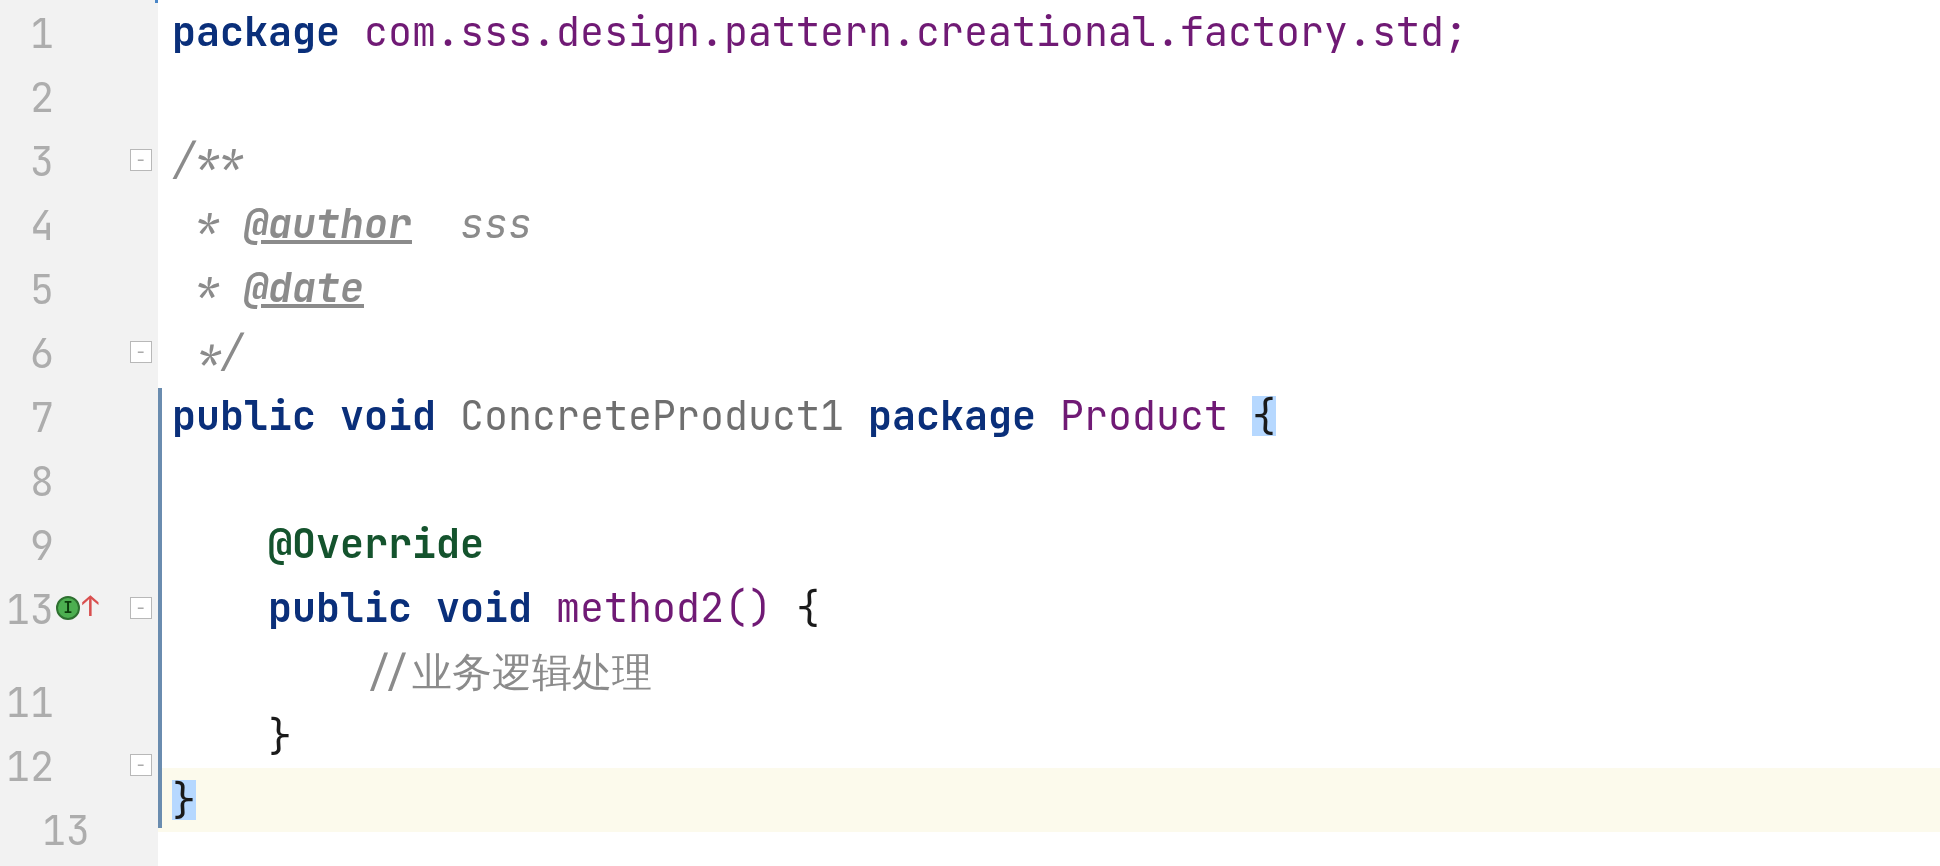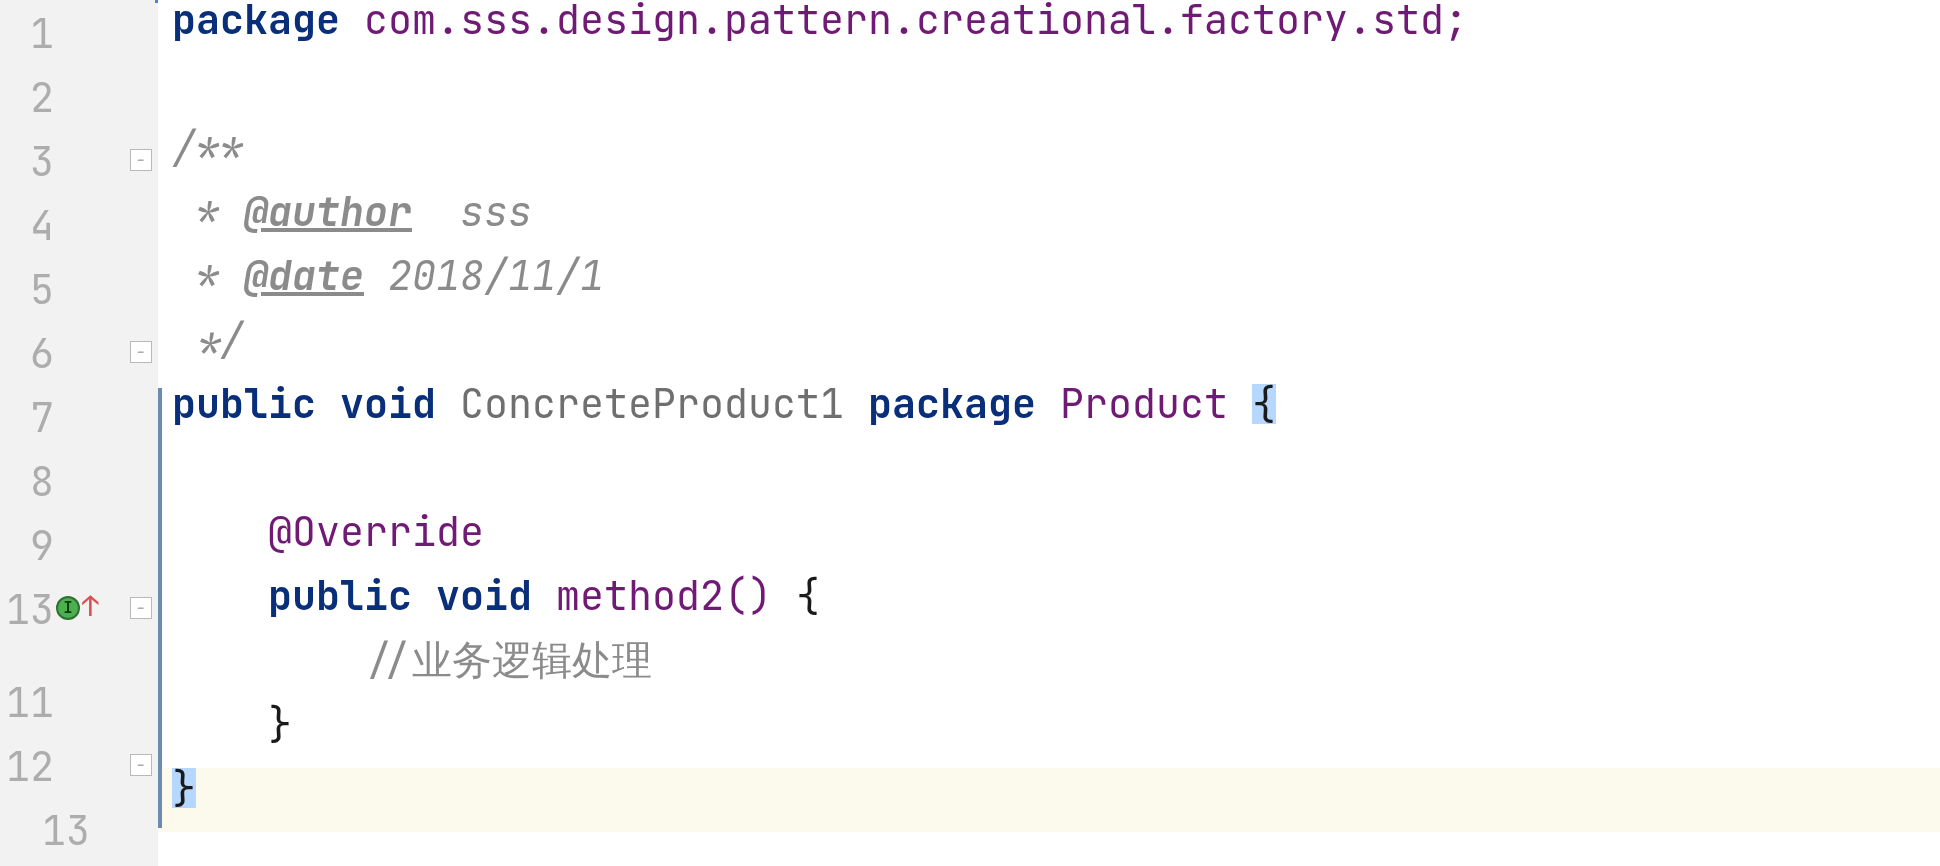"package" .code-row { align-items: flex-start -> center }
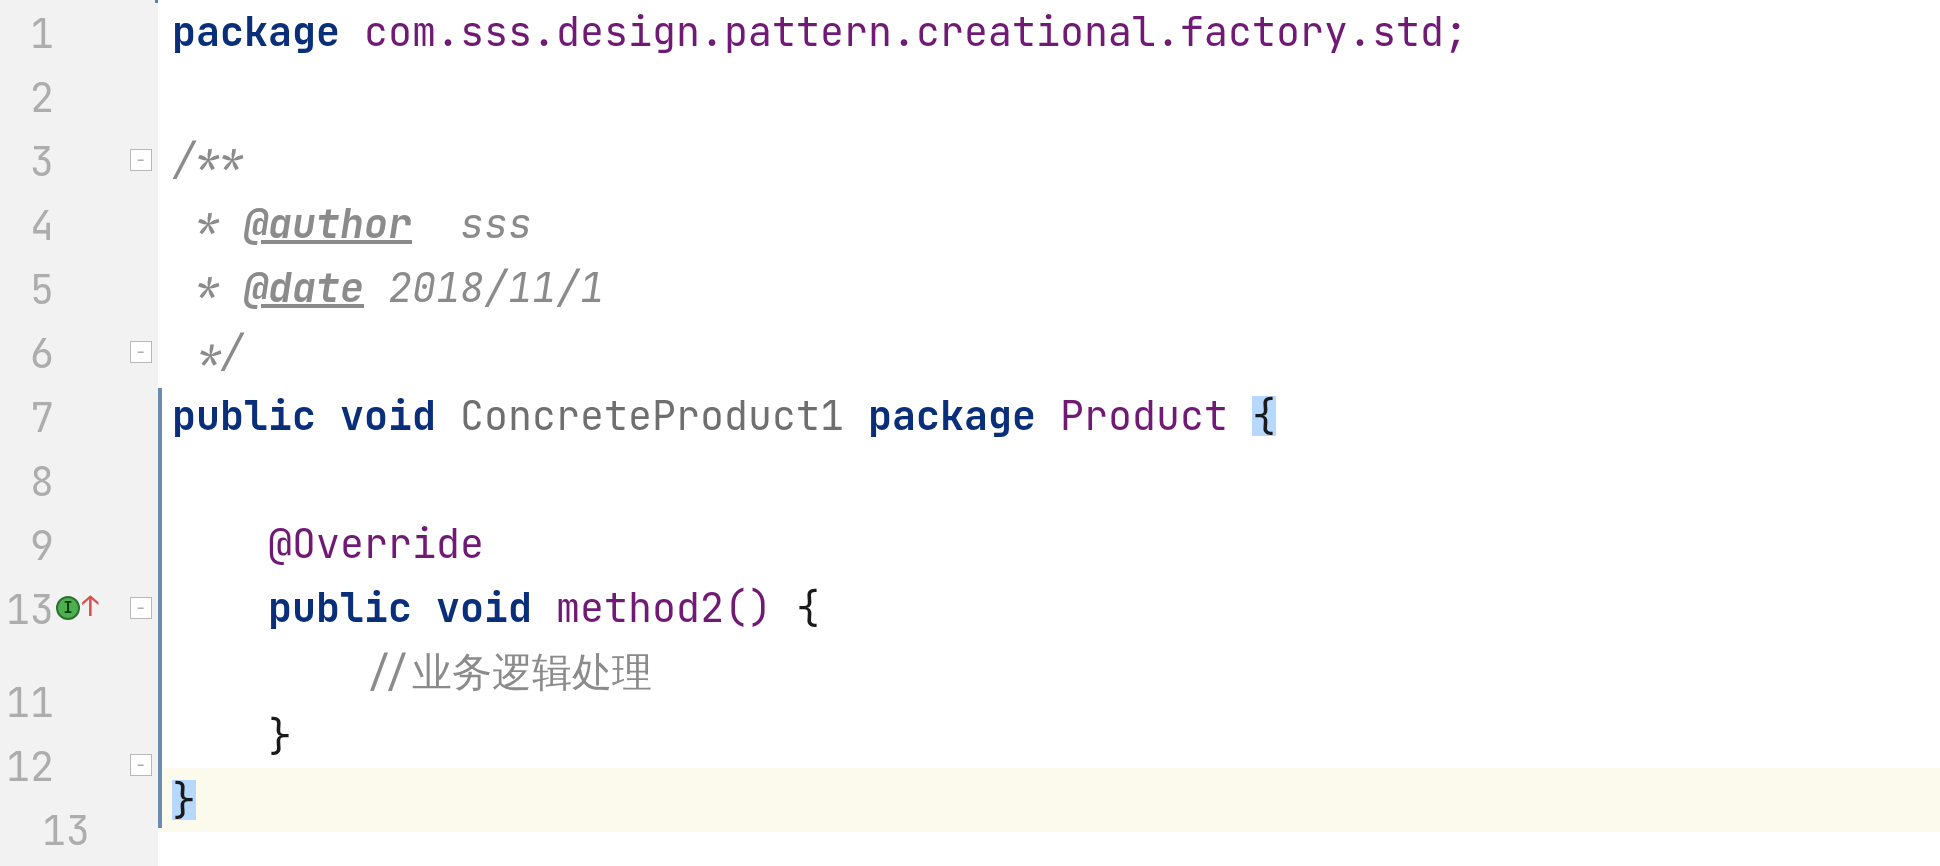"2018/11/1" span.comment { html: <span> 2018/11/1</span> -> none }
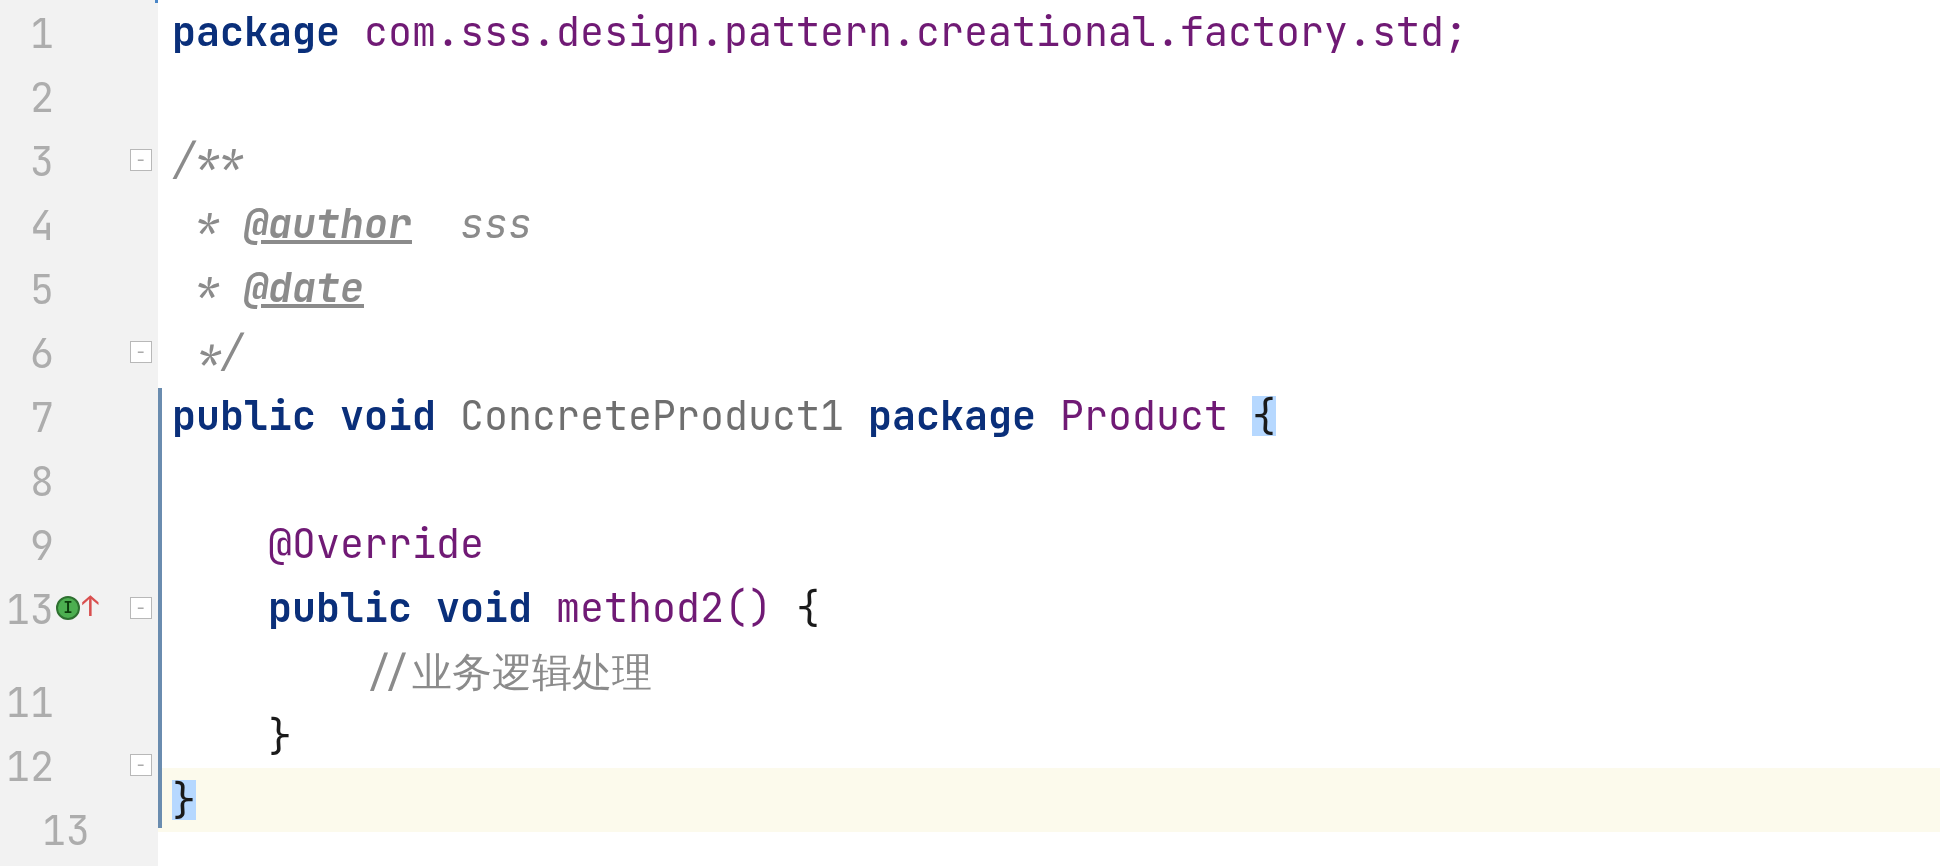"@Override" .ann { color: #701a75 -> #14532d; font-weight: 400 -> 700 }
